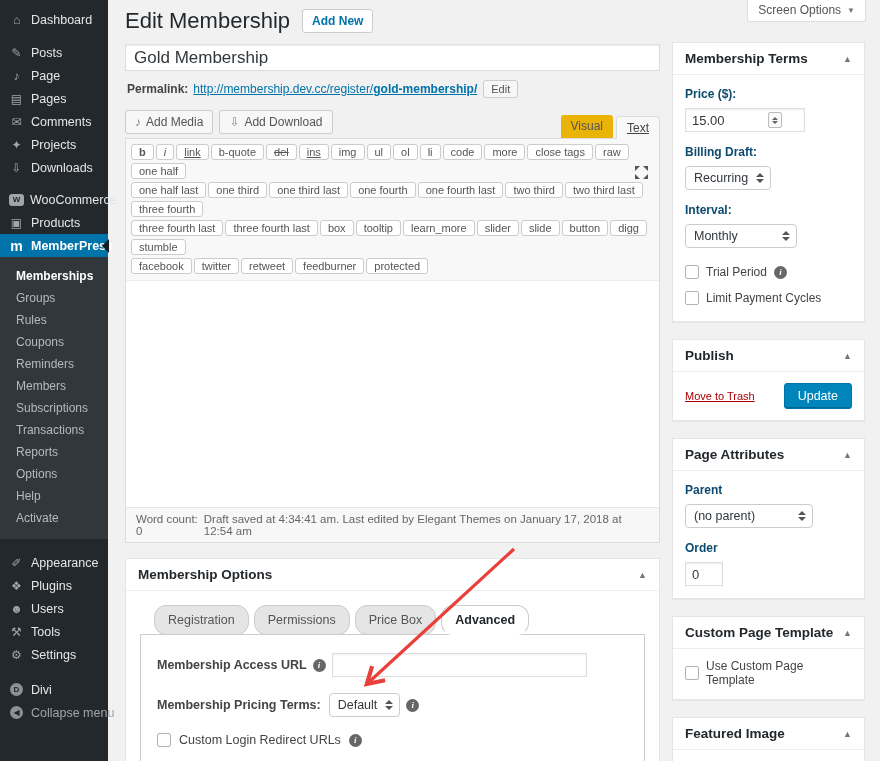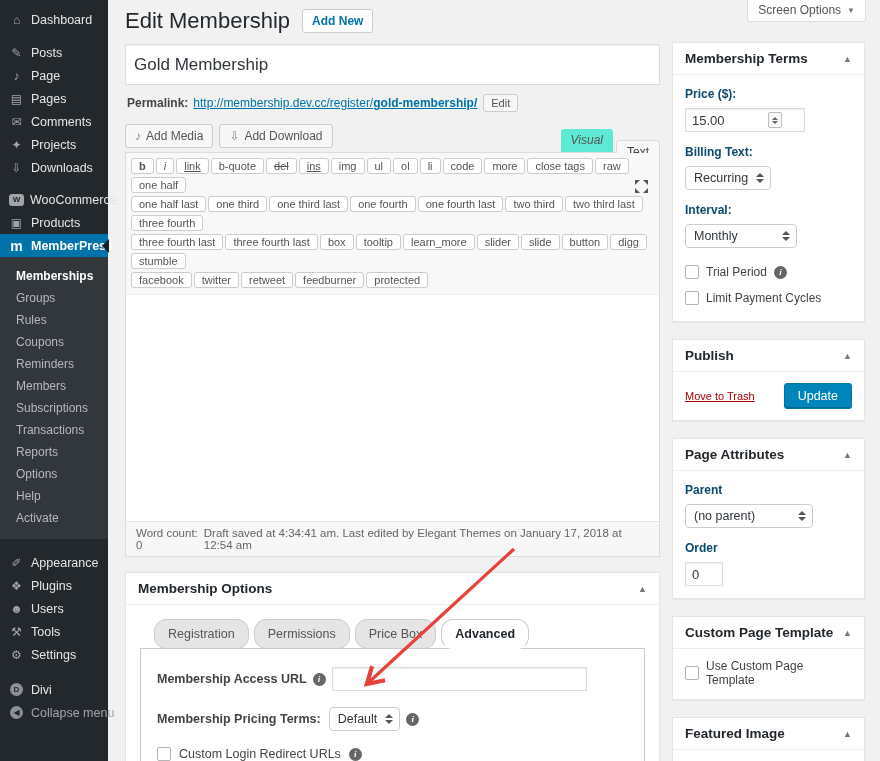"Gold Membership" .title-input { height: 41px -> 27px }
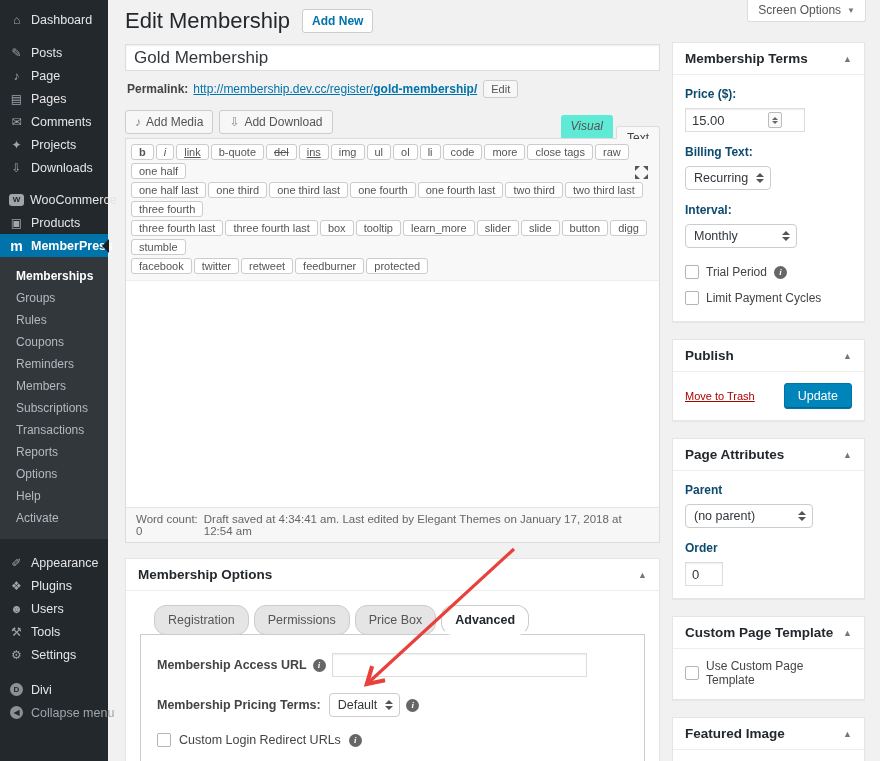"Visual" .ed-tab.visual { background: #5eead4 -> #eab308; font-style: italic -> none }
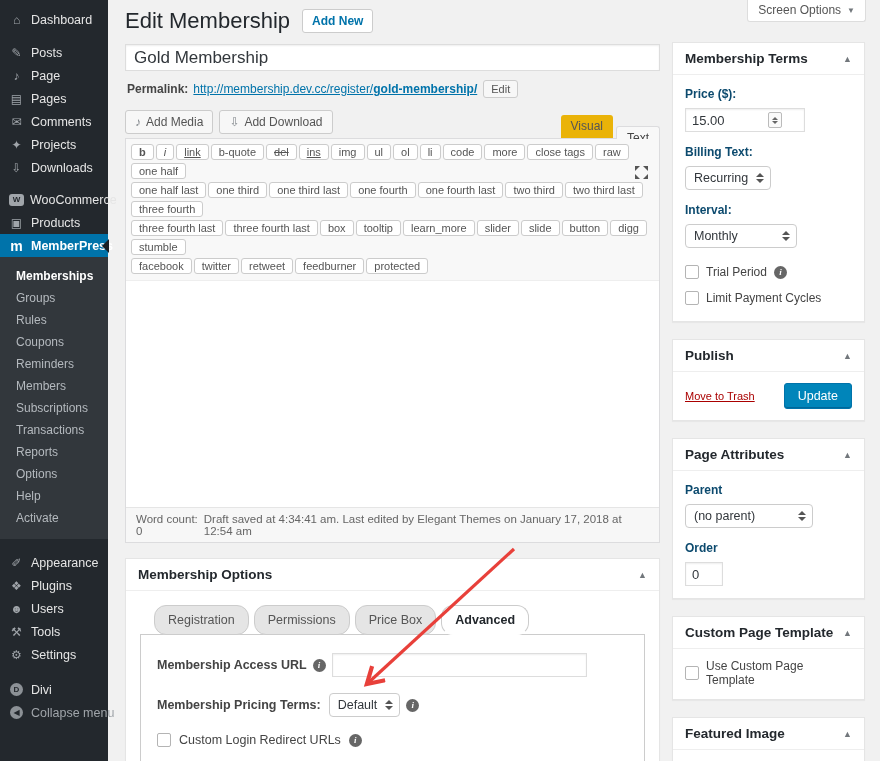"Text" .ed-tab.text { top: 11px -> 1px }
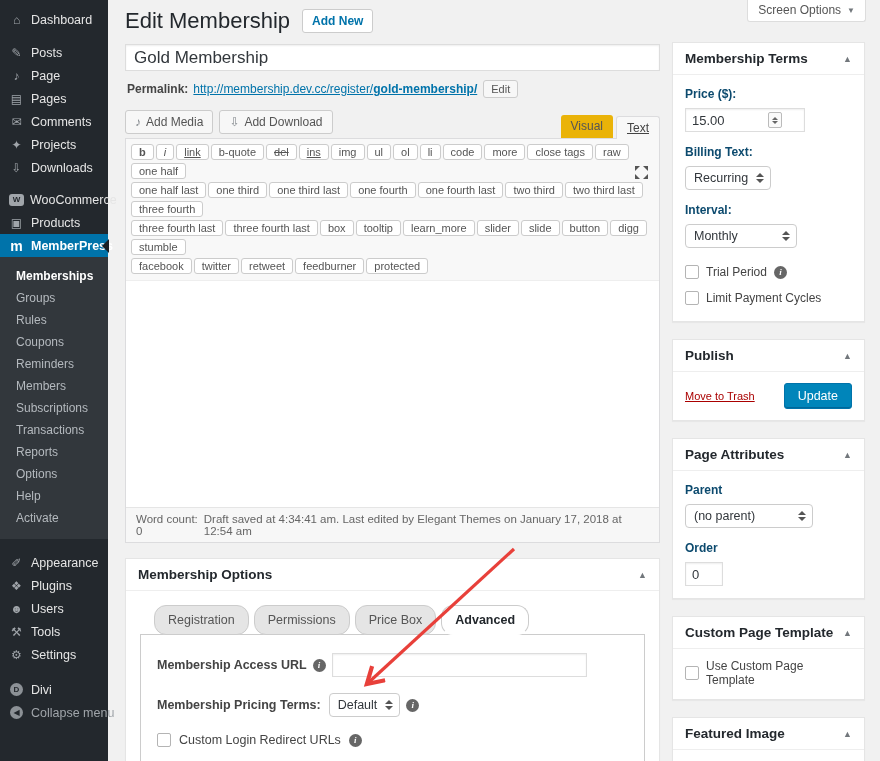"Billing Text:" div.side-label { text: Text -> Draft }
